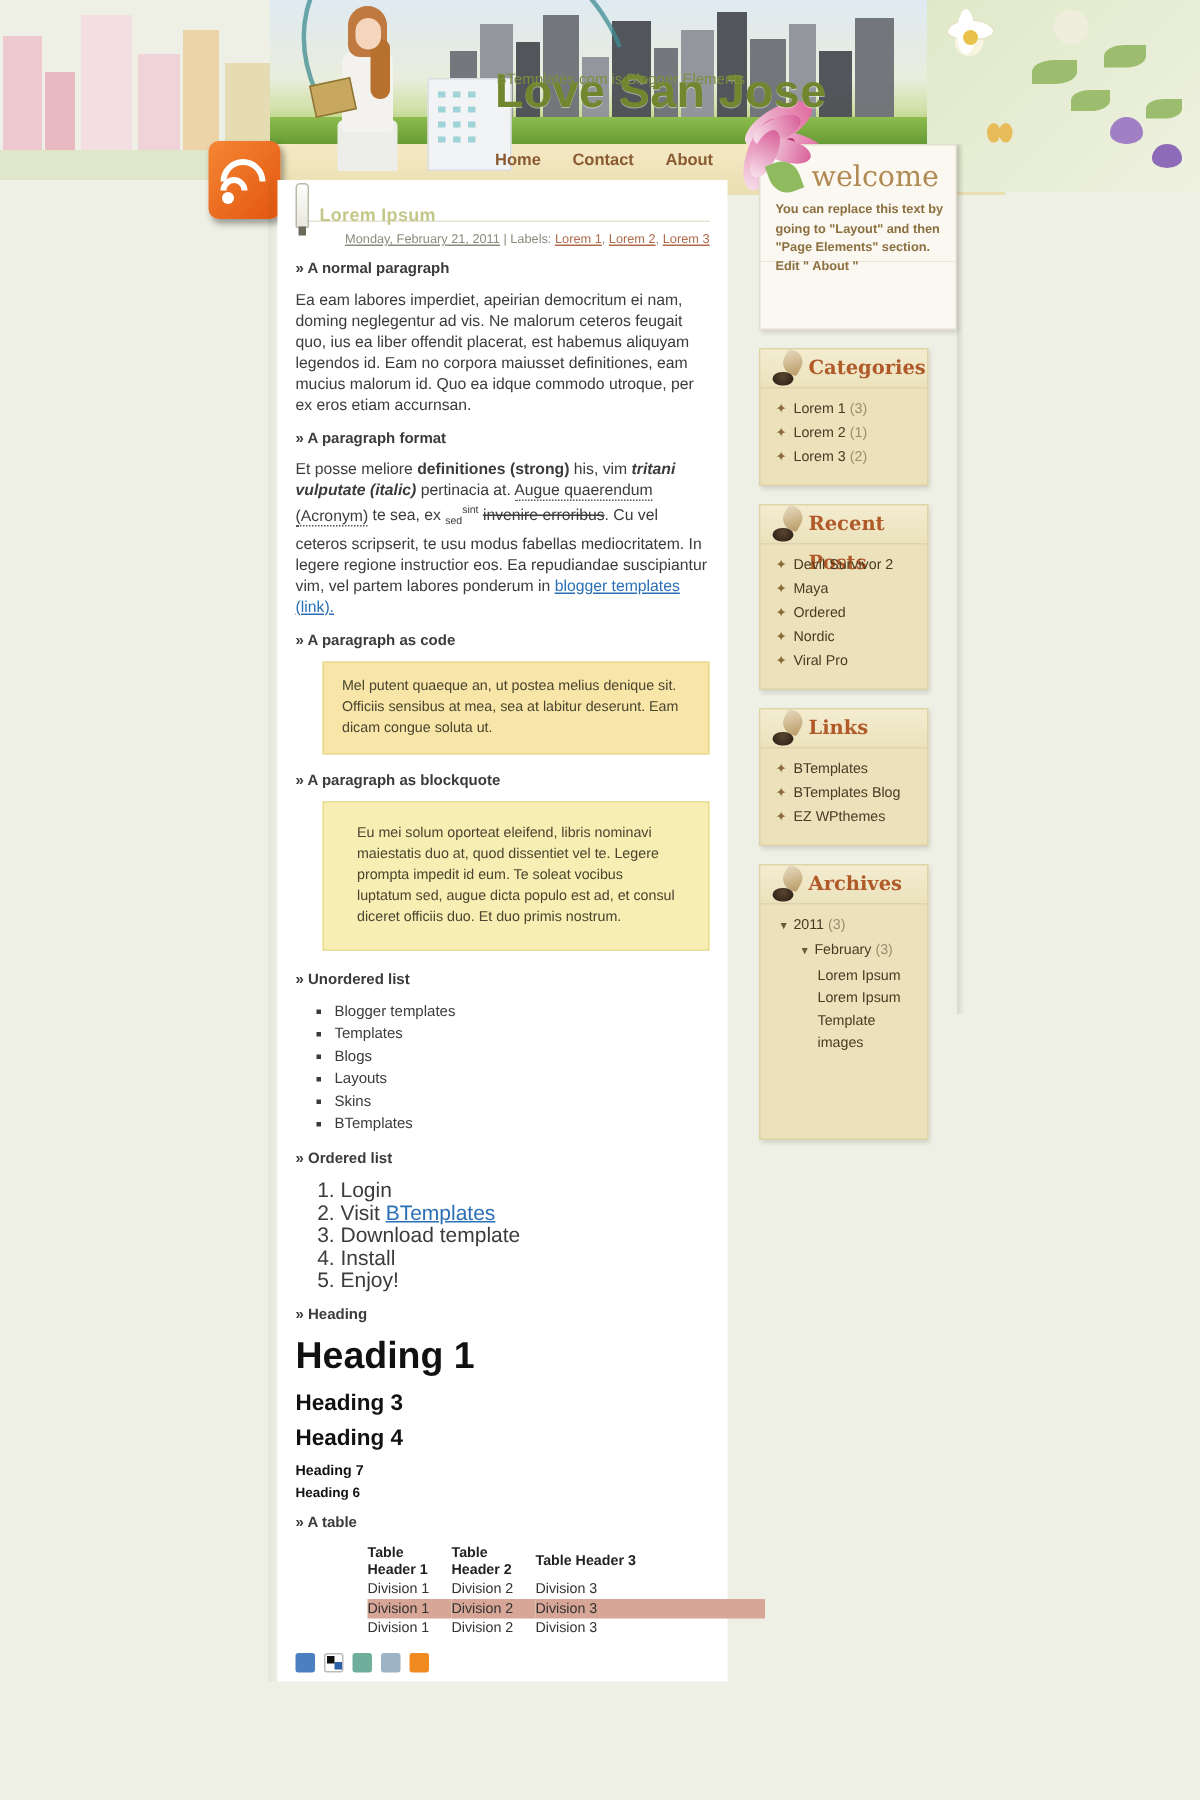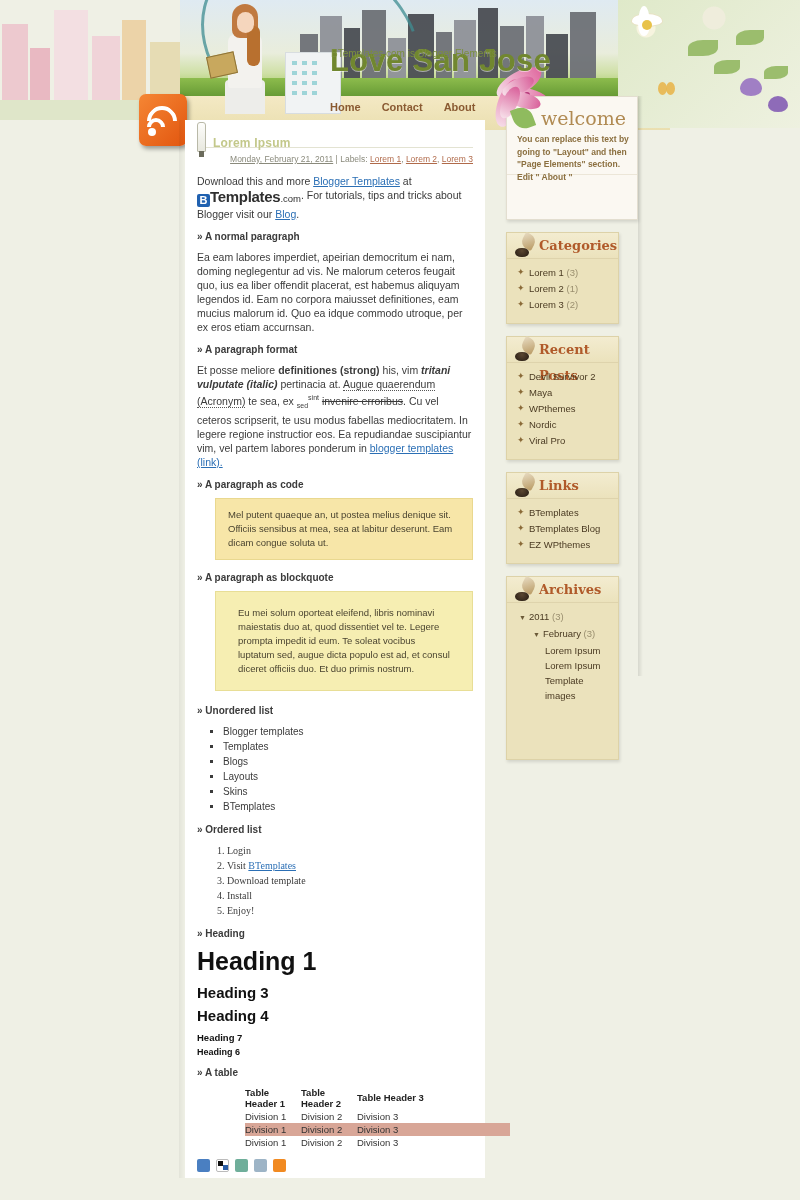"Download this and more Blogger" p.p { html: <p> <span>Download this and more </span><a>Blogger Templates</a><span> at </span><span><span>B</span><span>Templates</span><span>.com</span></span><span>. For tutorials, tips and tricks about Blogger visit our </span><a>Blog</a><span>.</span> </p> -> none }
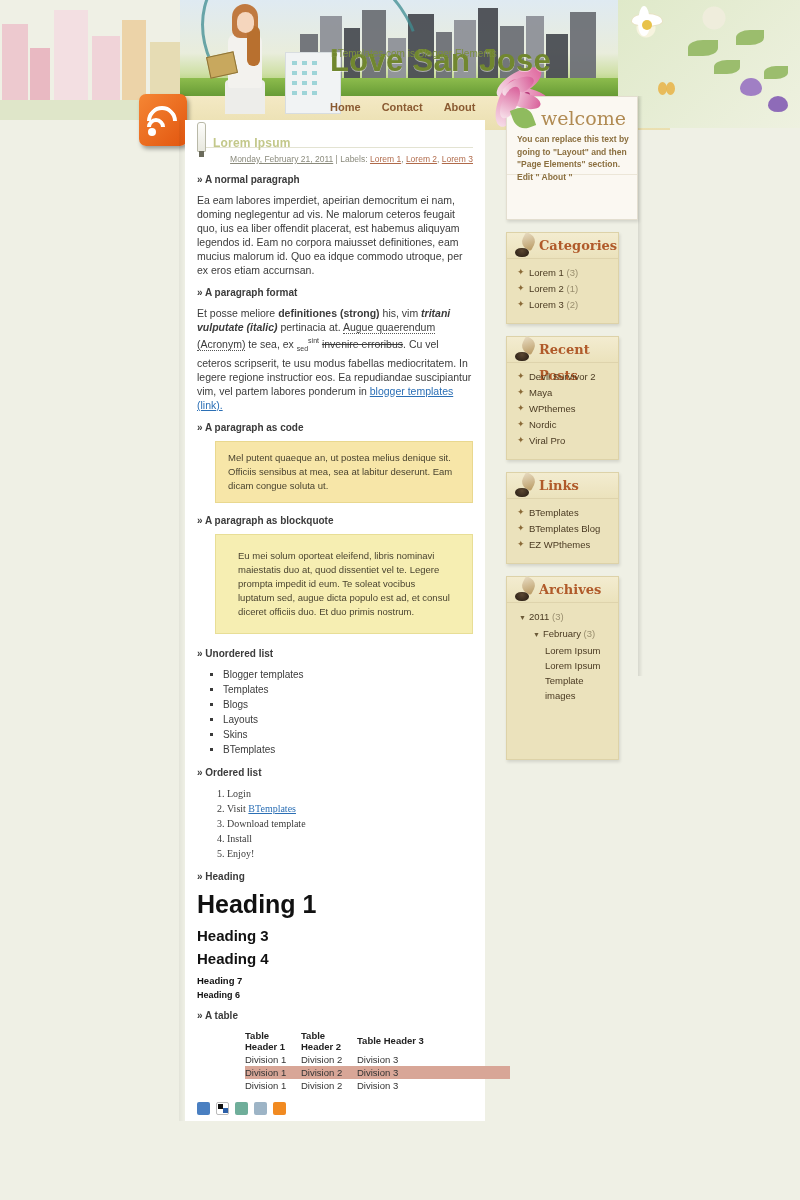"WPthemes" a { text: WPthemes -> Ordered }
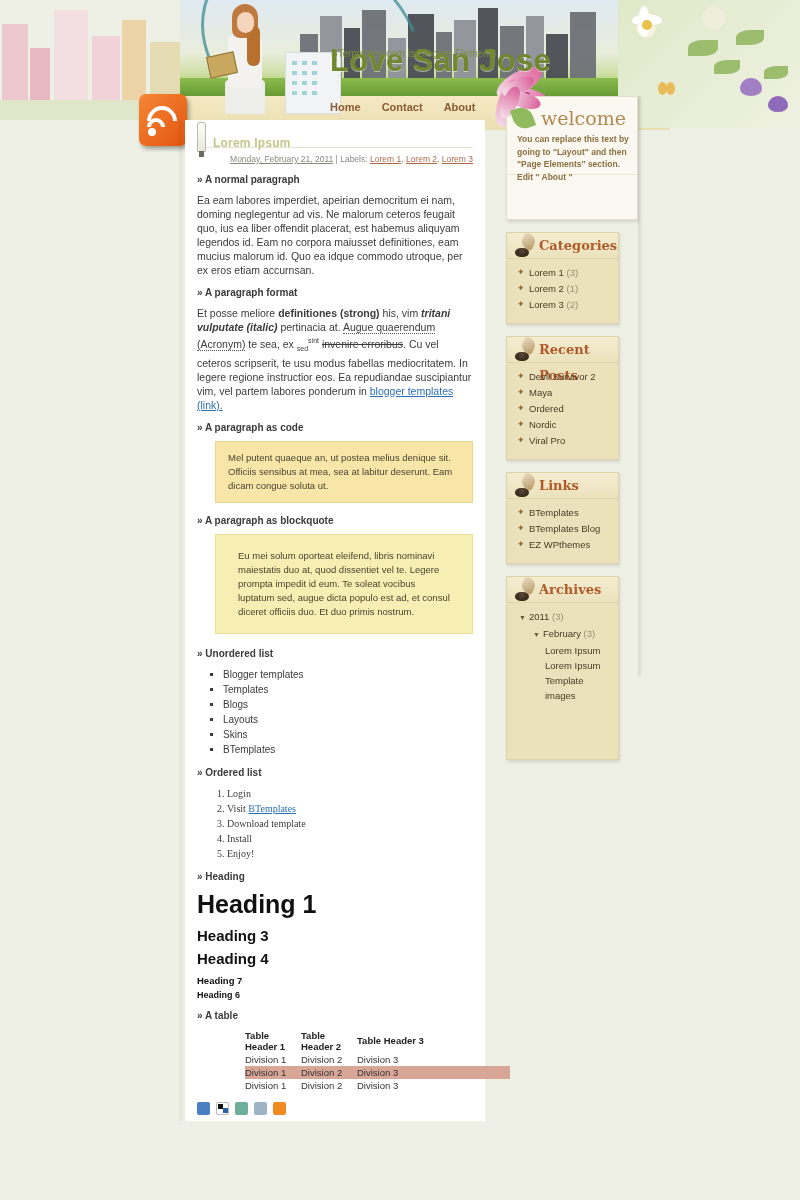"Login" ol.plain { font-family: Liberation Serif, serif -> none; font-size: 10px -> 14px }
